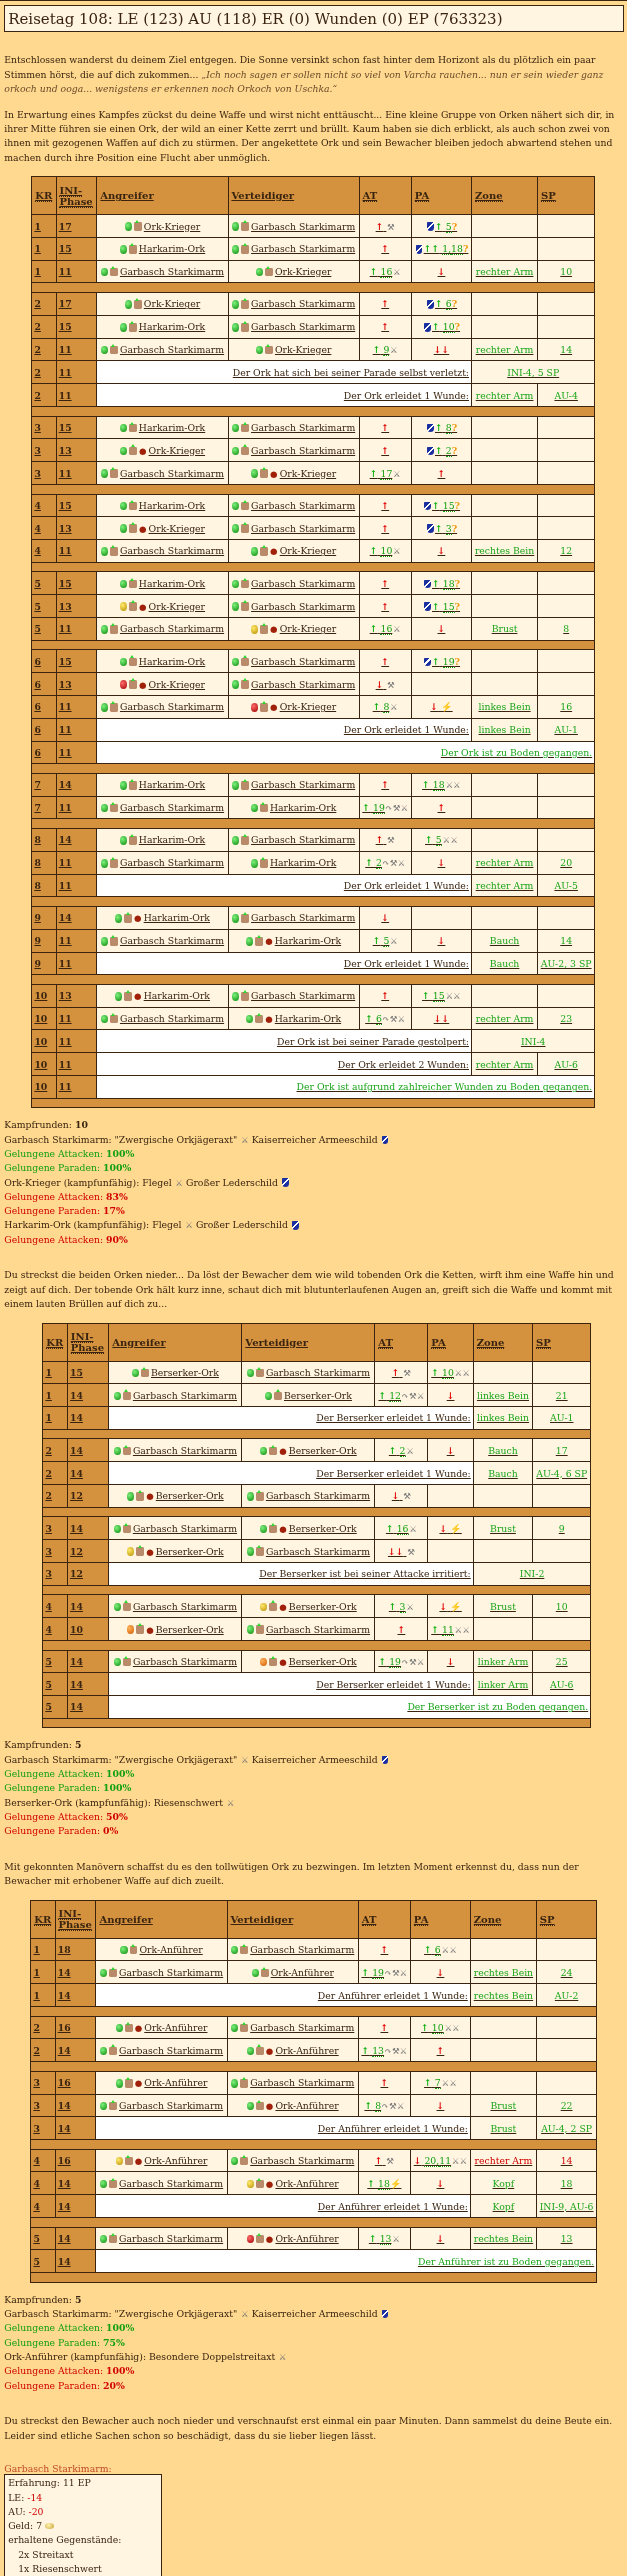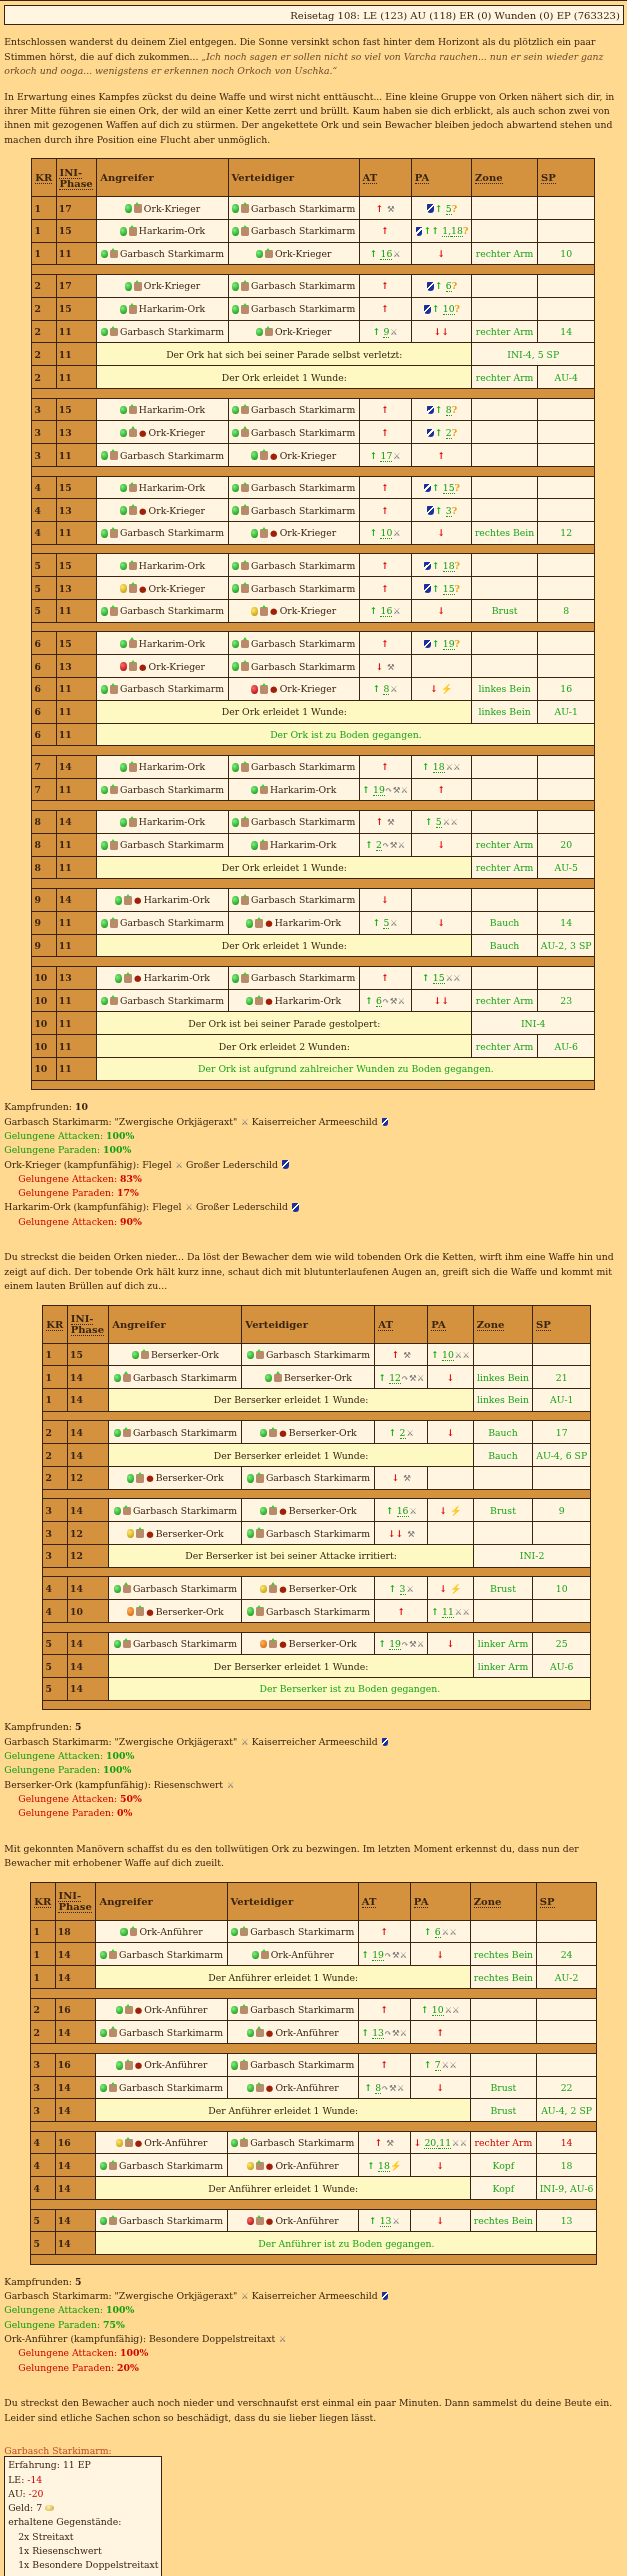"Reisetag 108: LE (123) AU" .statusbar { font-size: 10px -> 15px; margin-bottom: 10px -> 21px; text-align: right -> none }
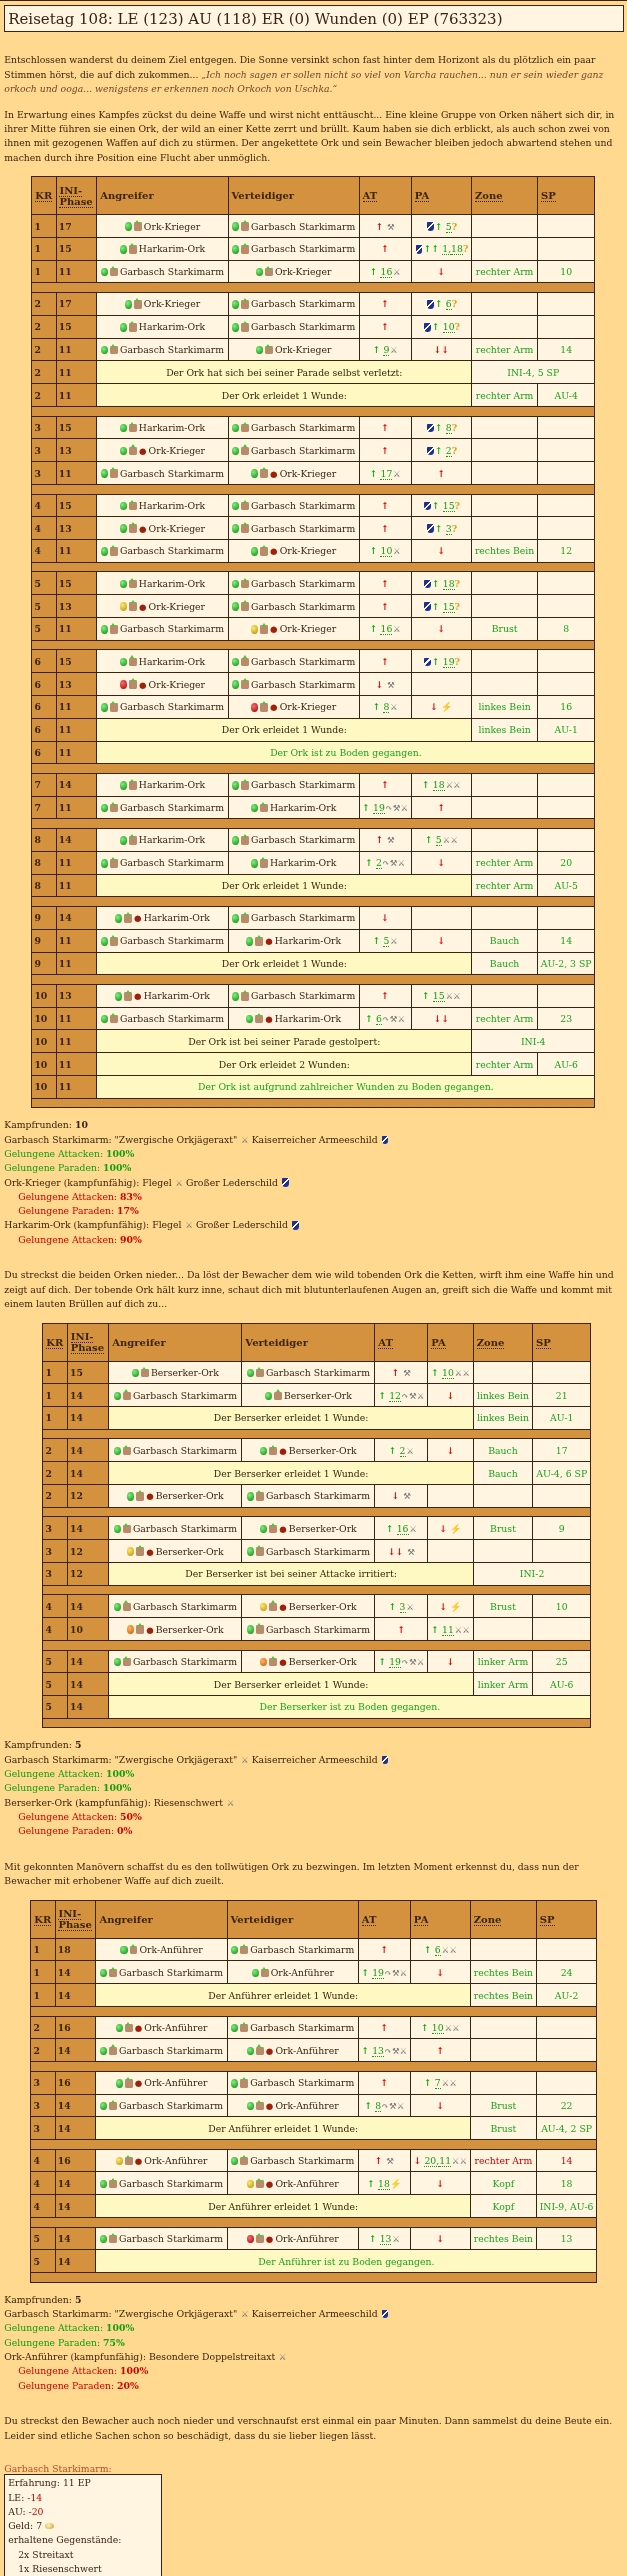"KR" table.fight { text-decoration: none -> underline }
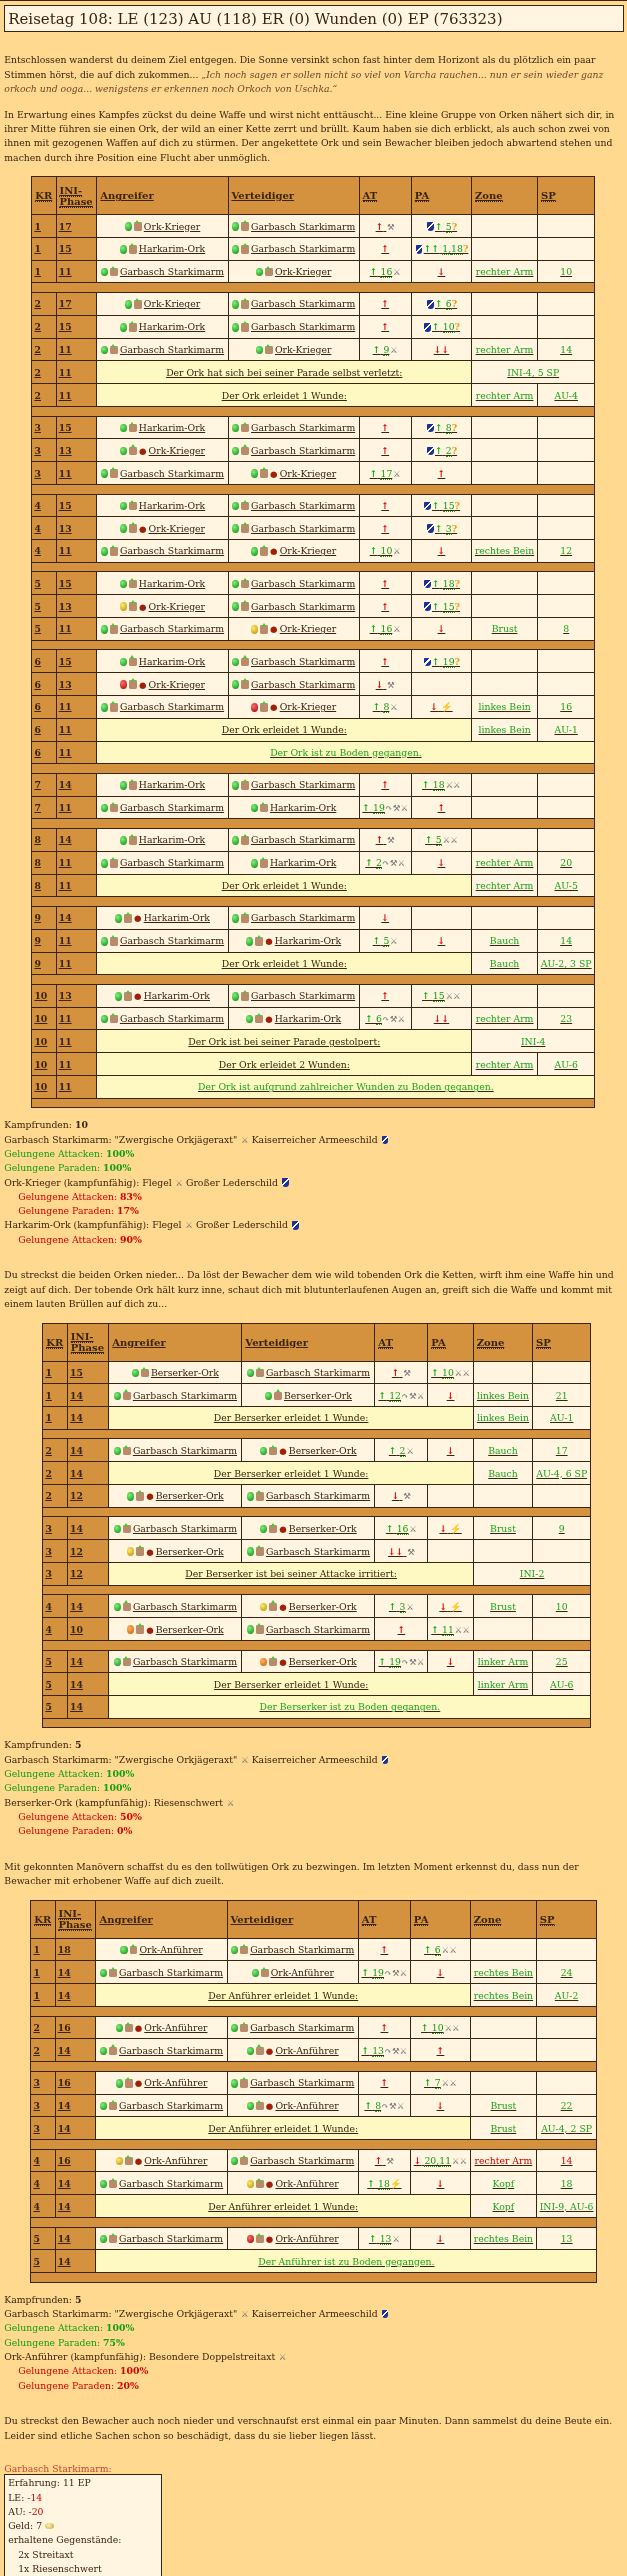"Der Ork hat sich bei" td.msg { background: #fef9c3 -> #ffffff; text-align: center -> right }
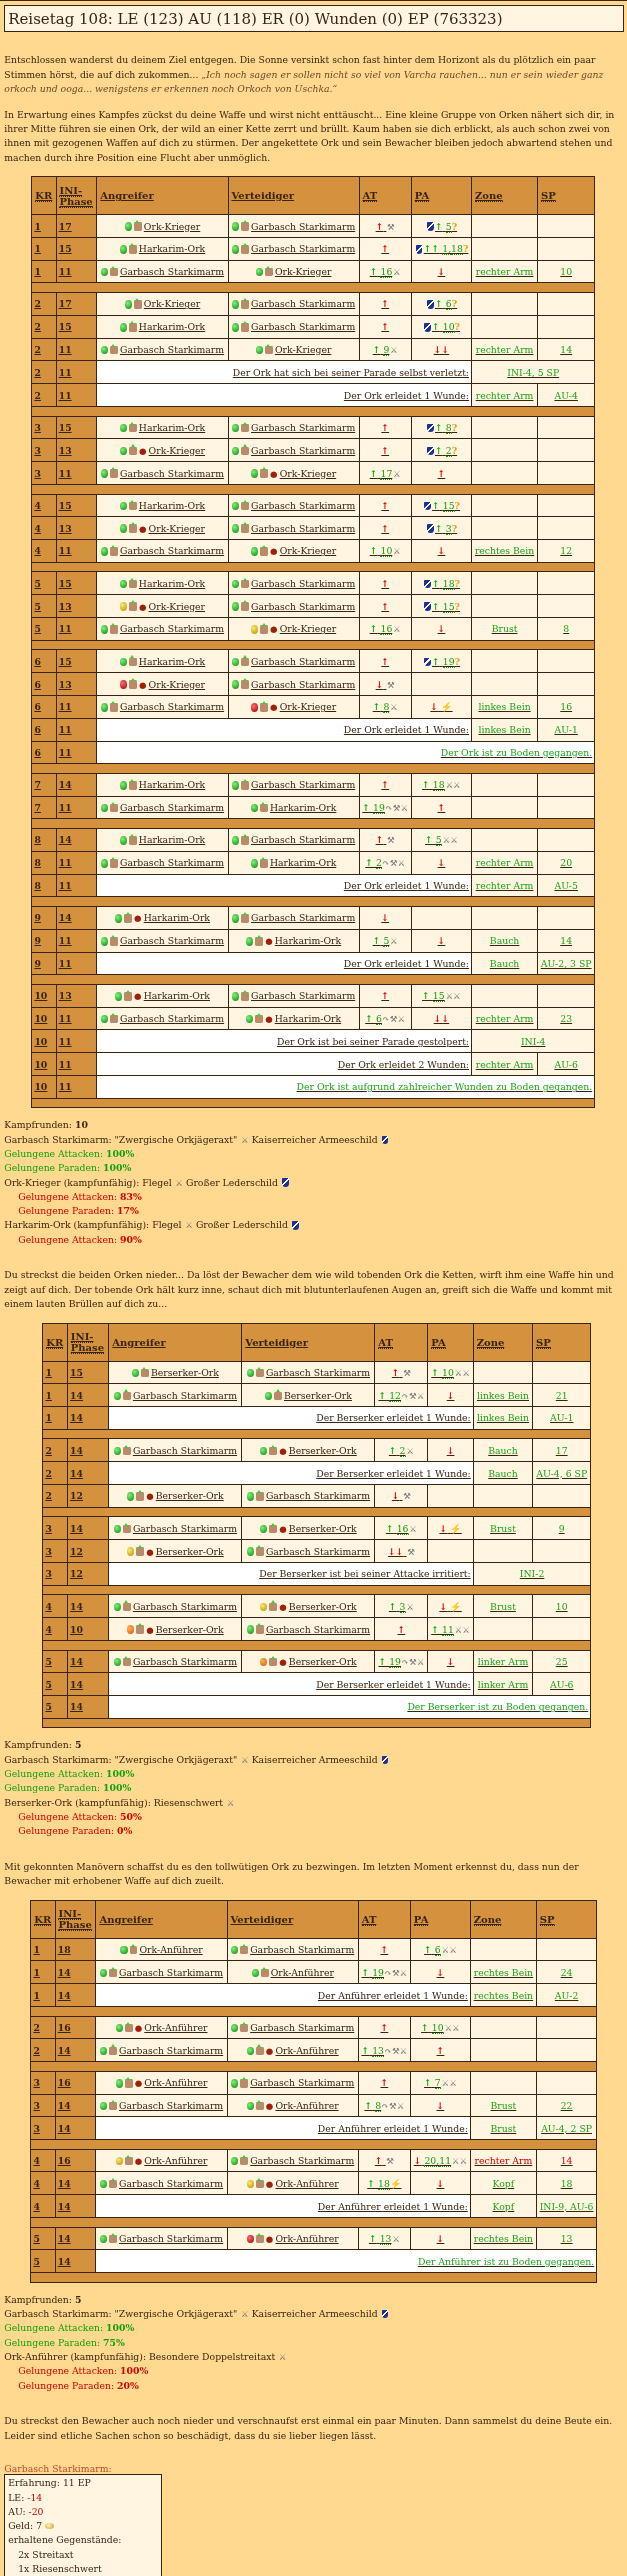"Gelungene Attacken: 83%" .summary .r { margin-left: 14px -> none }
